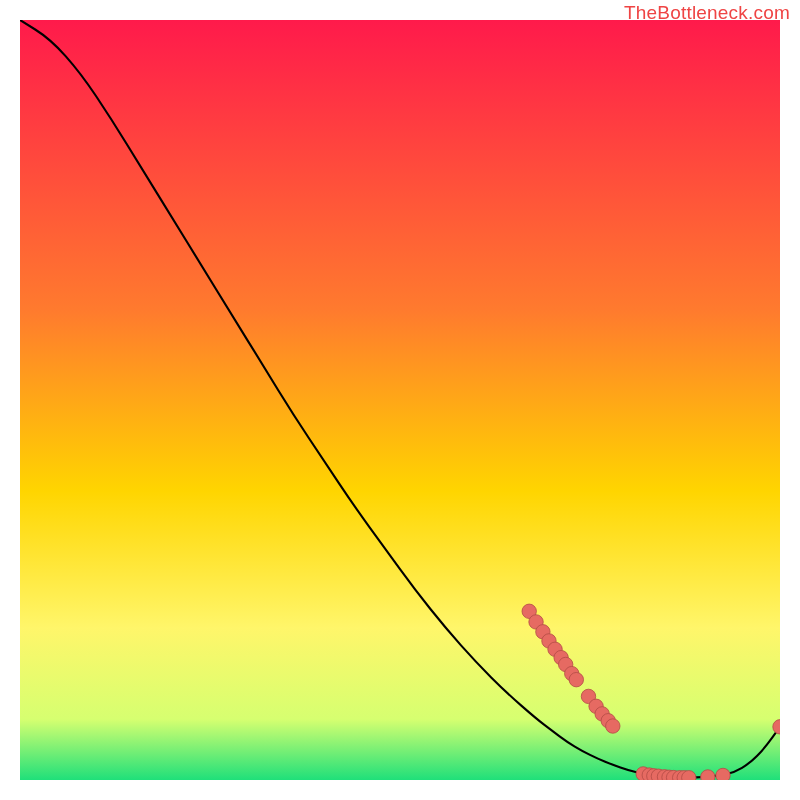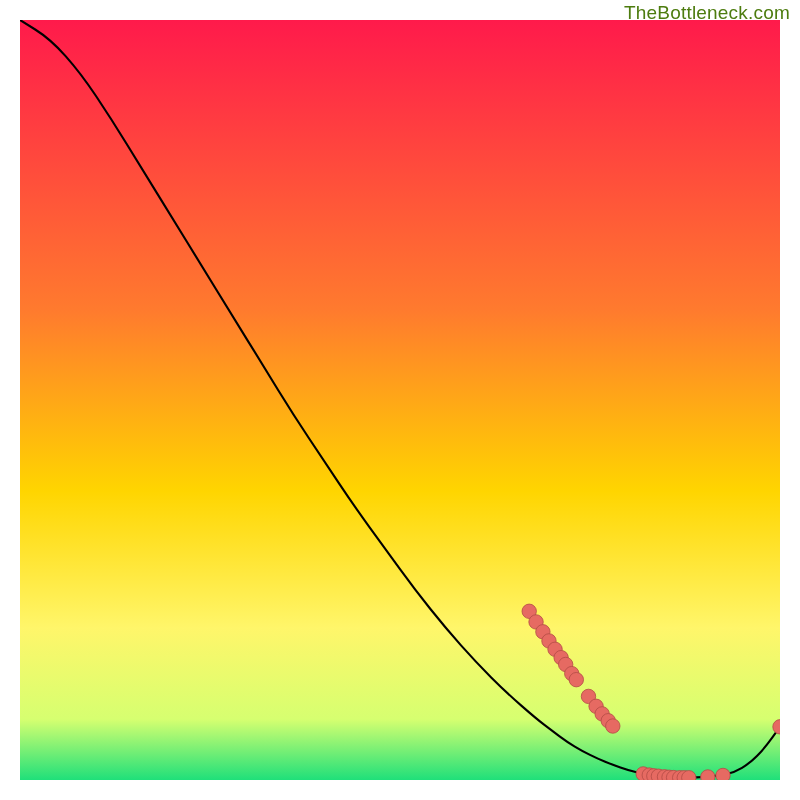"TheBottleneck.com" .watermark { color: #4d7c0f -> #ef4444 }
